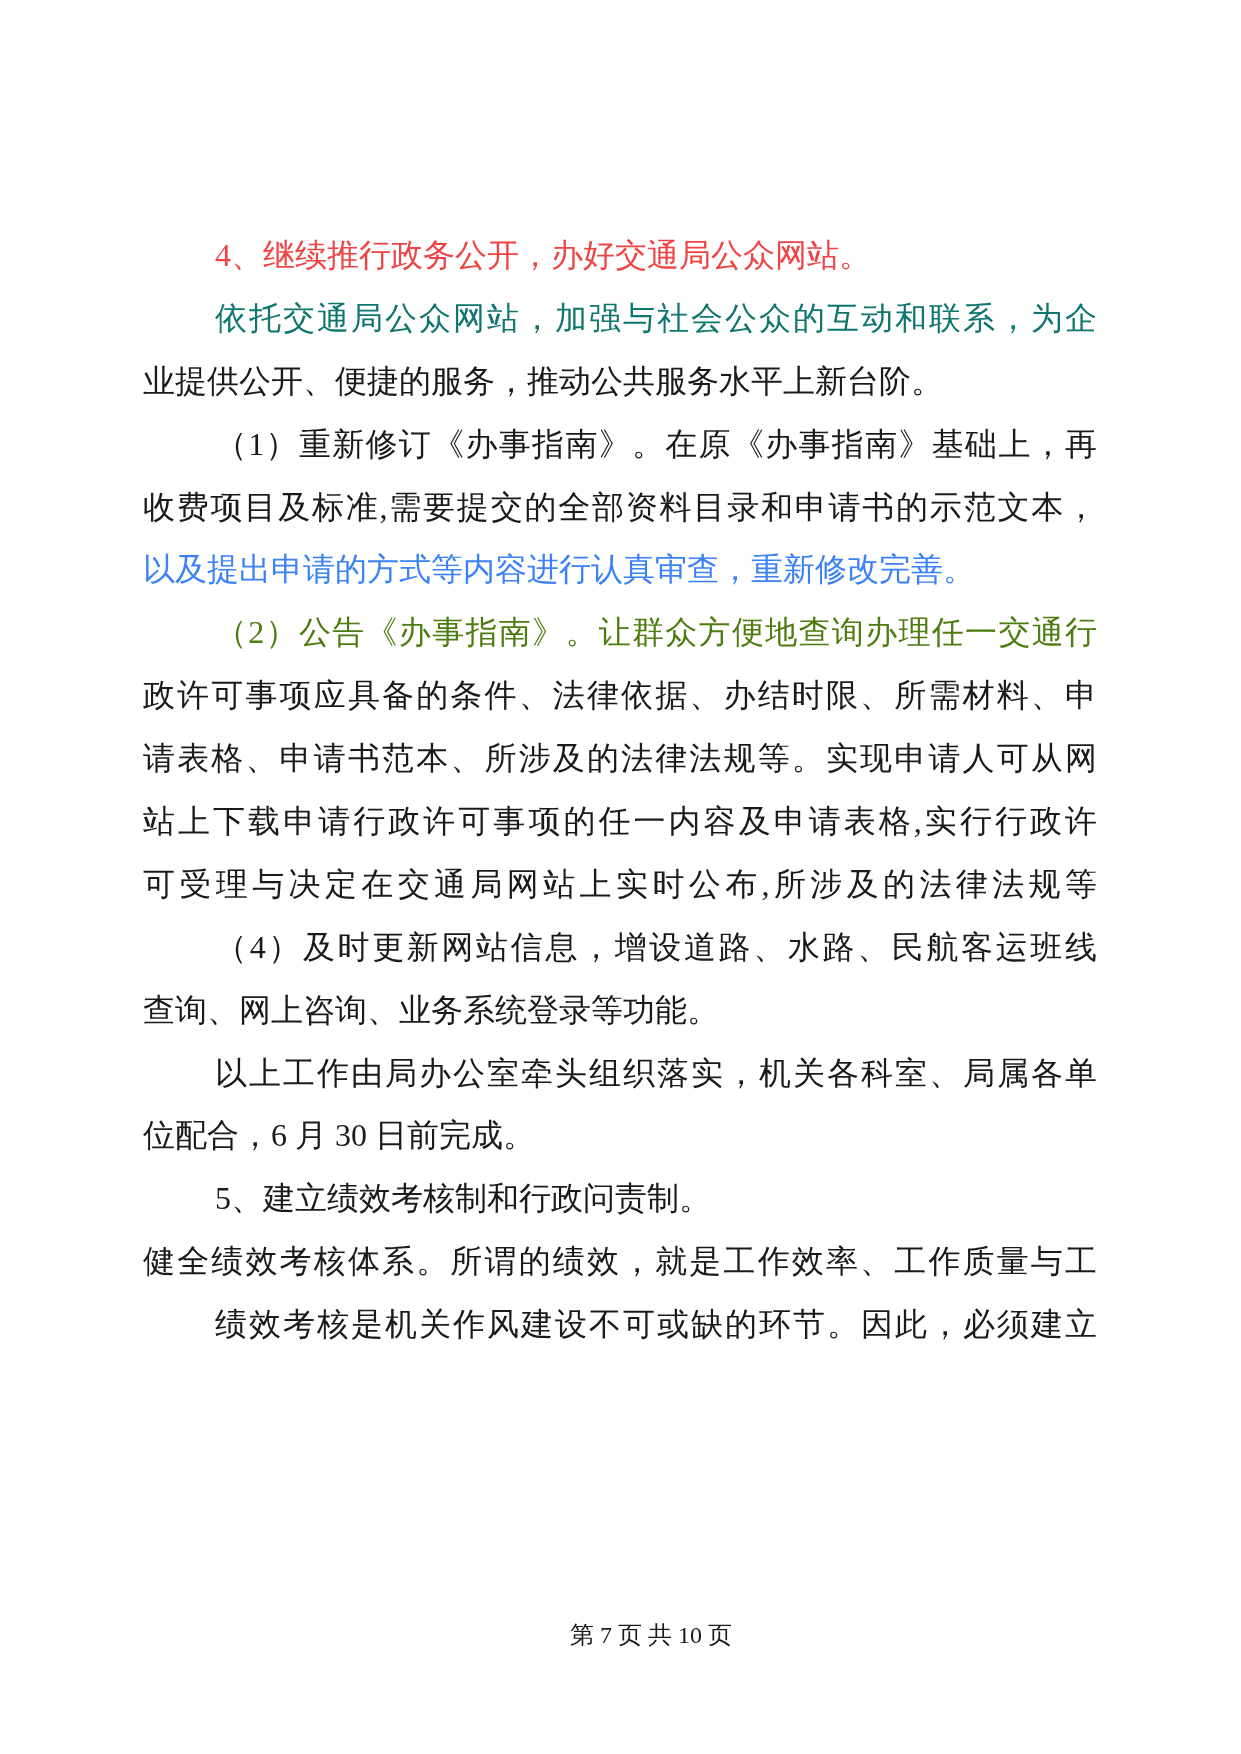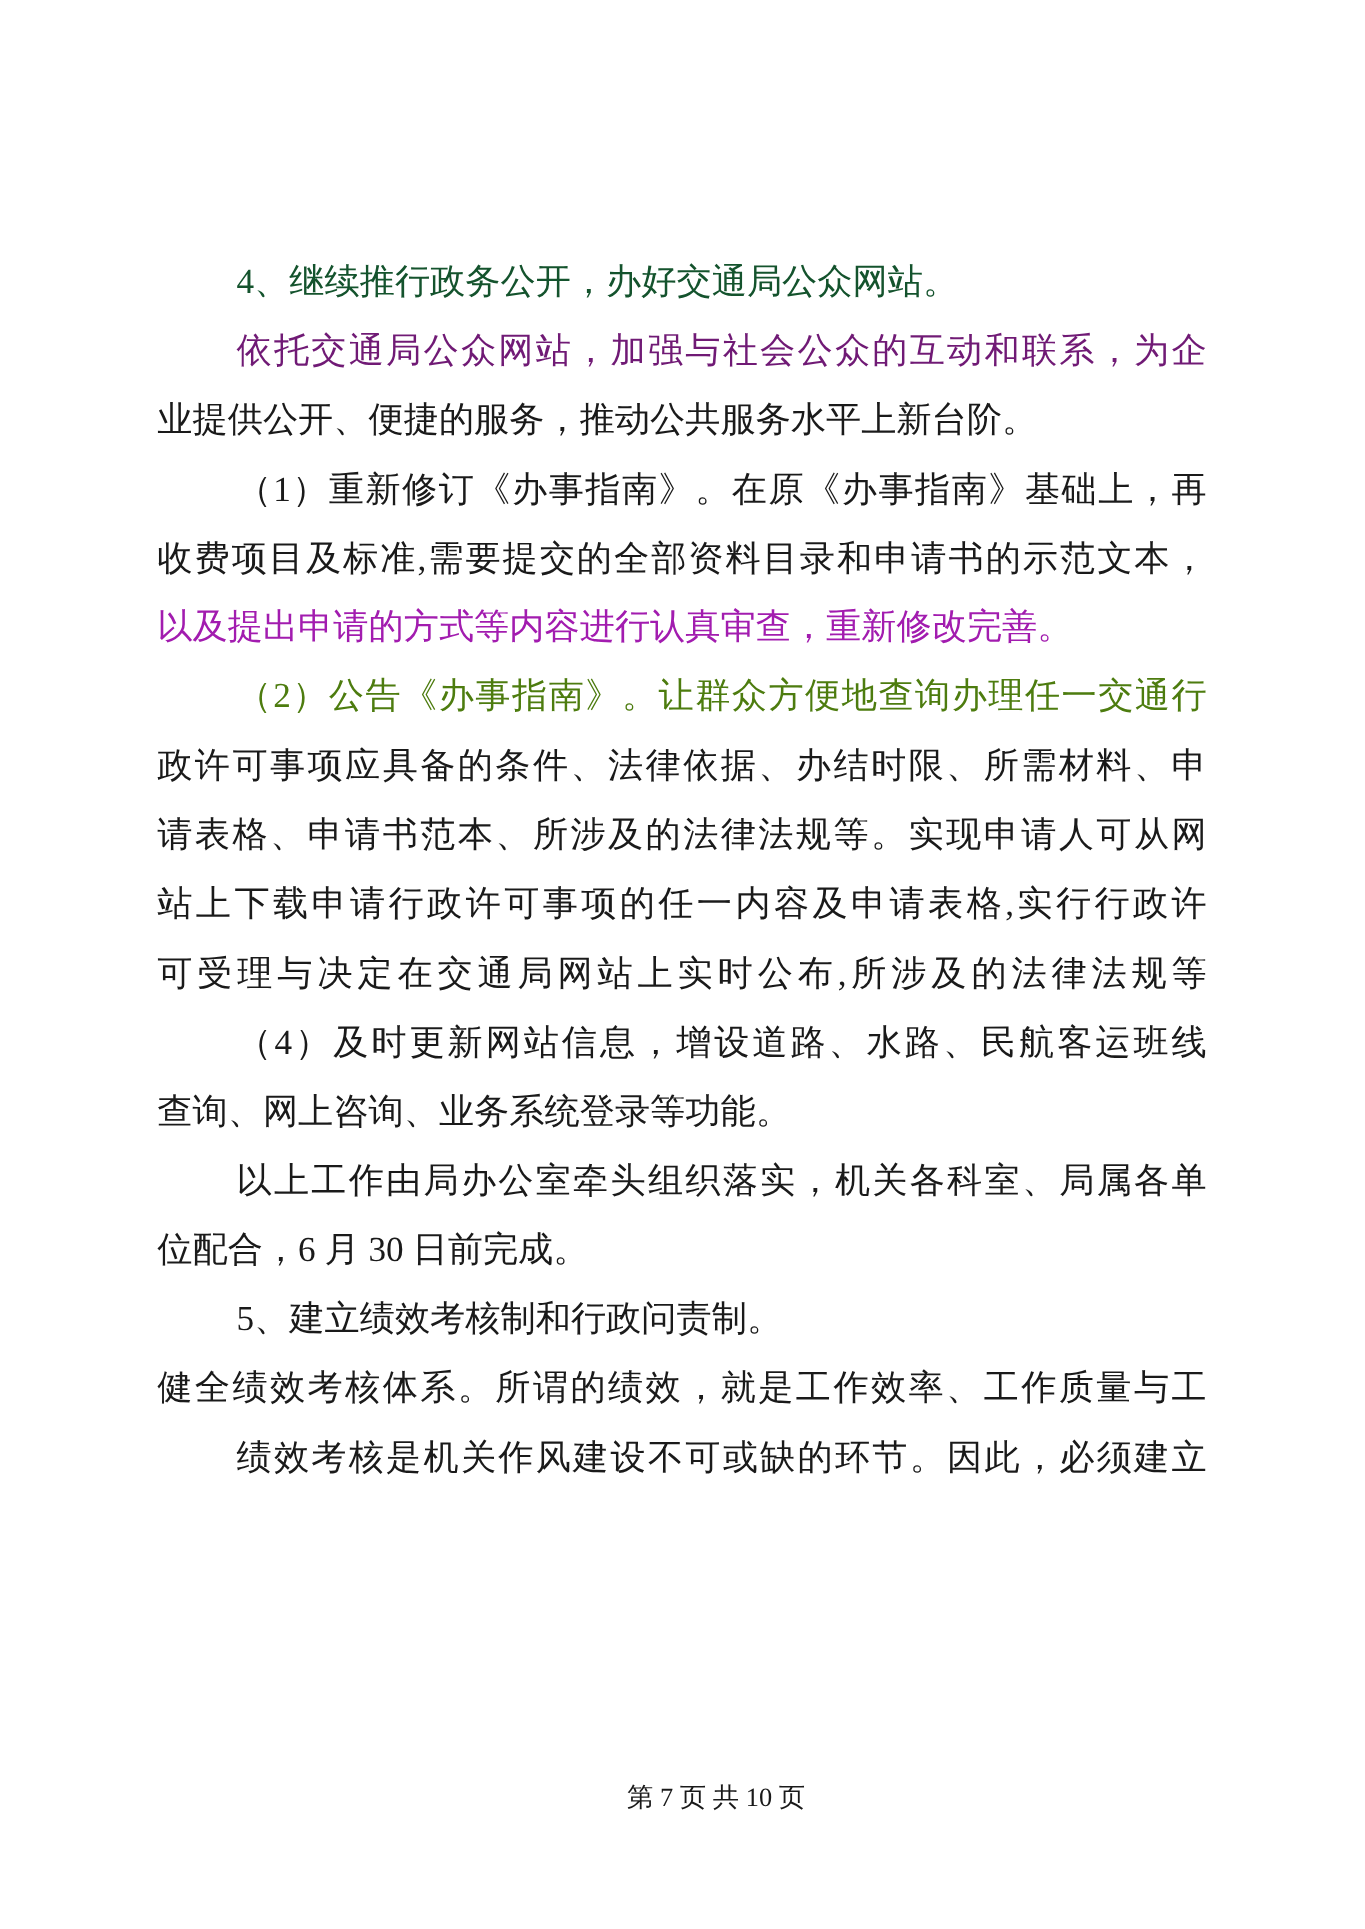"4、继续推行政务公开，办好交通局公众网站。" div.doc-line { color: #14532d -> #ef4444 }
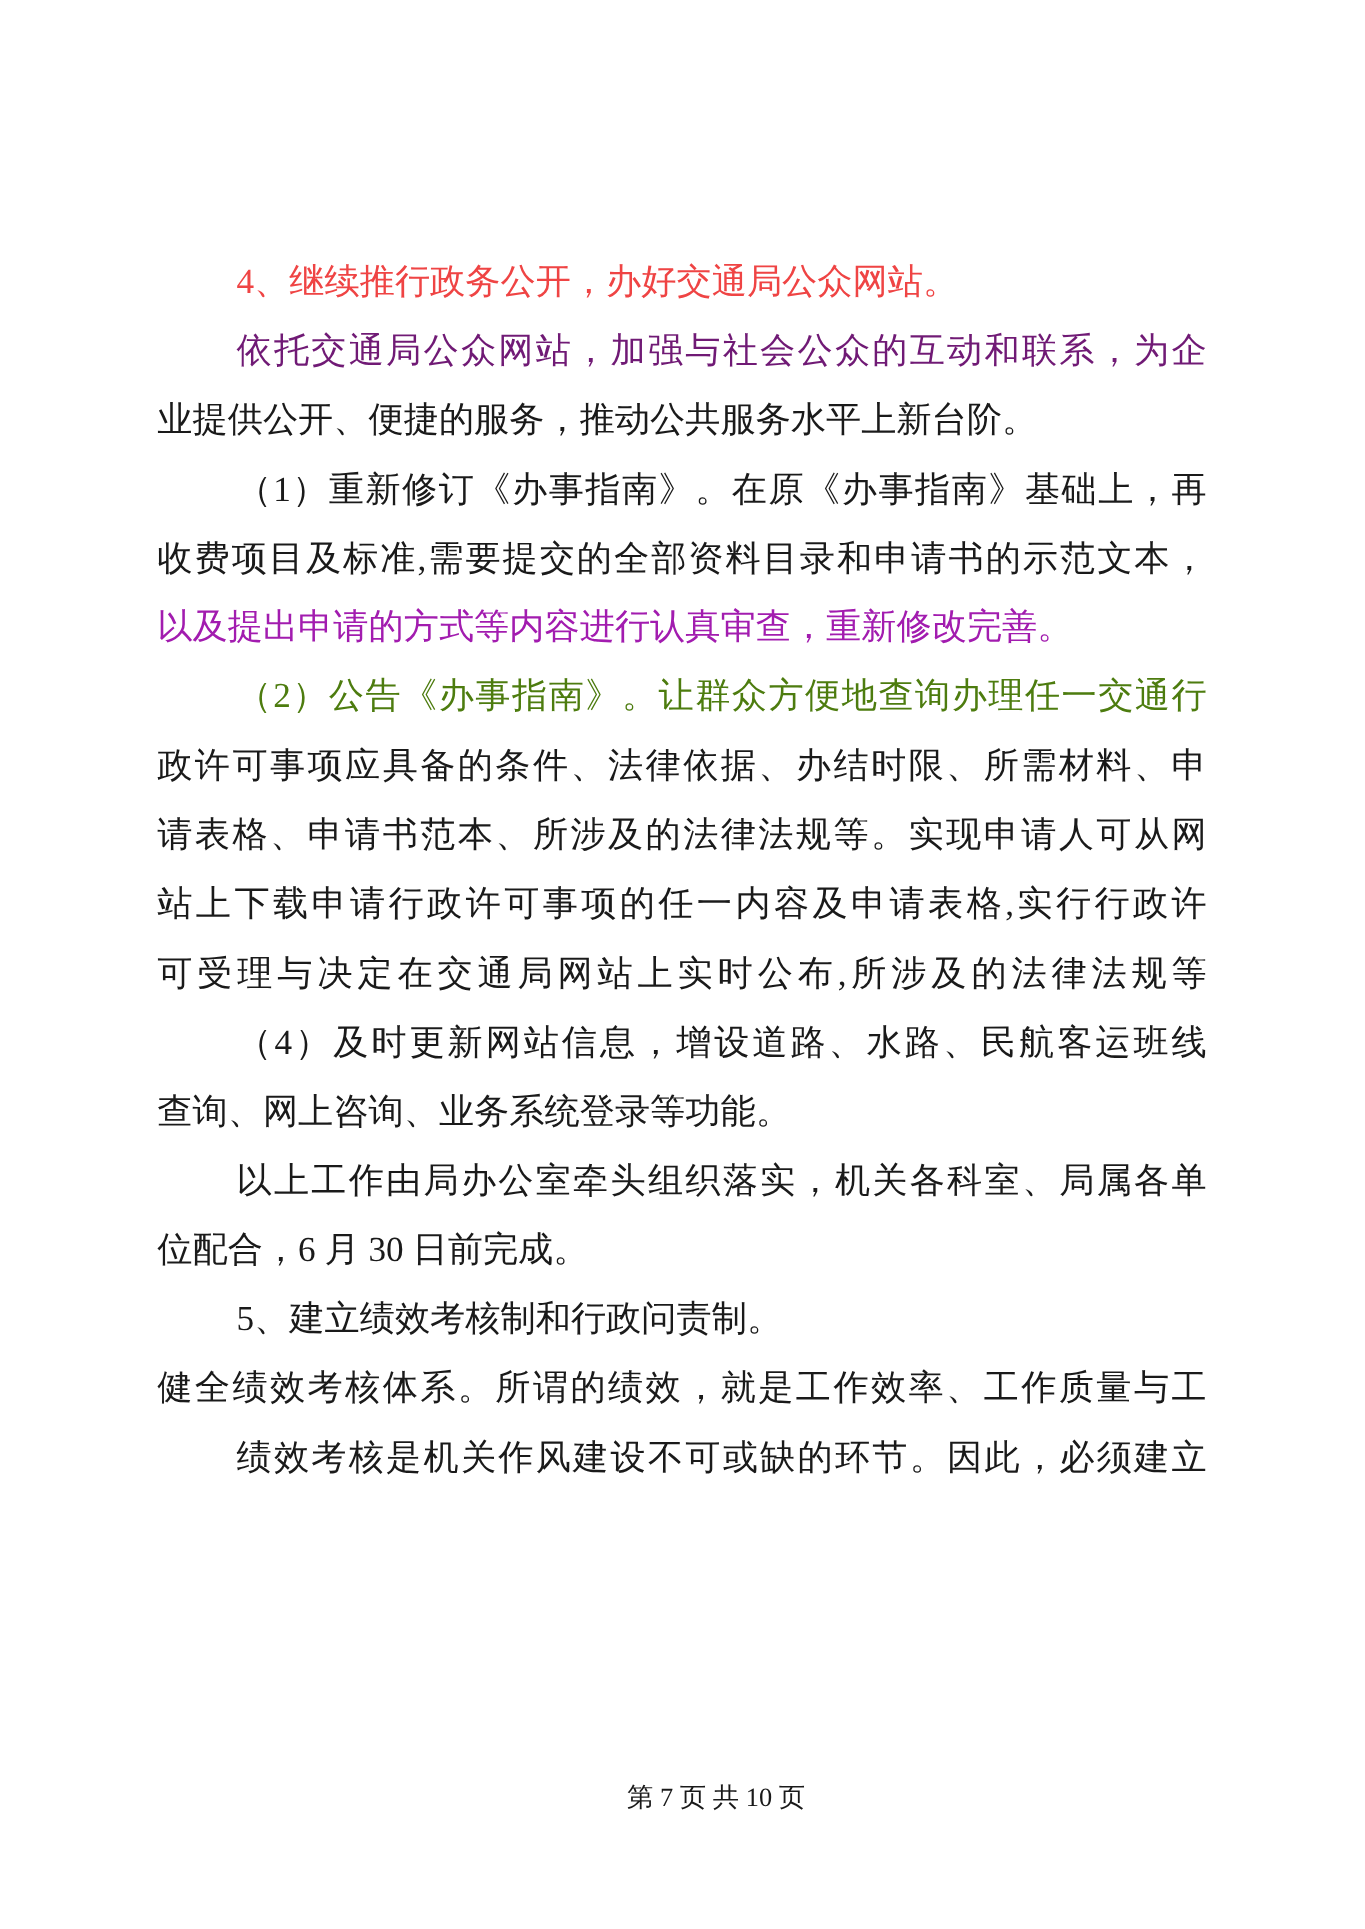"依托交通局公众网站，加强与社会公众的互动和联系，为企" div.doc-line { color: #701a75 -> #0f766e }
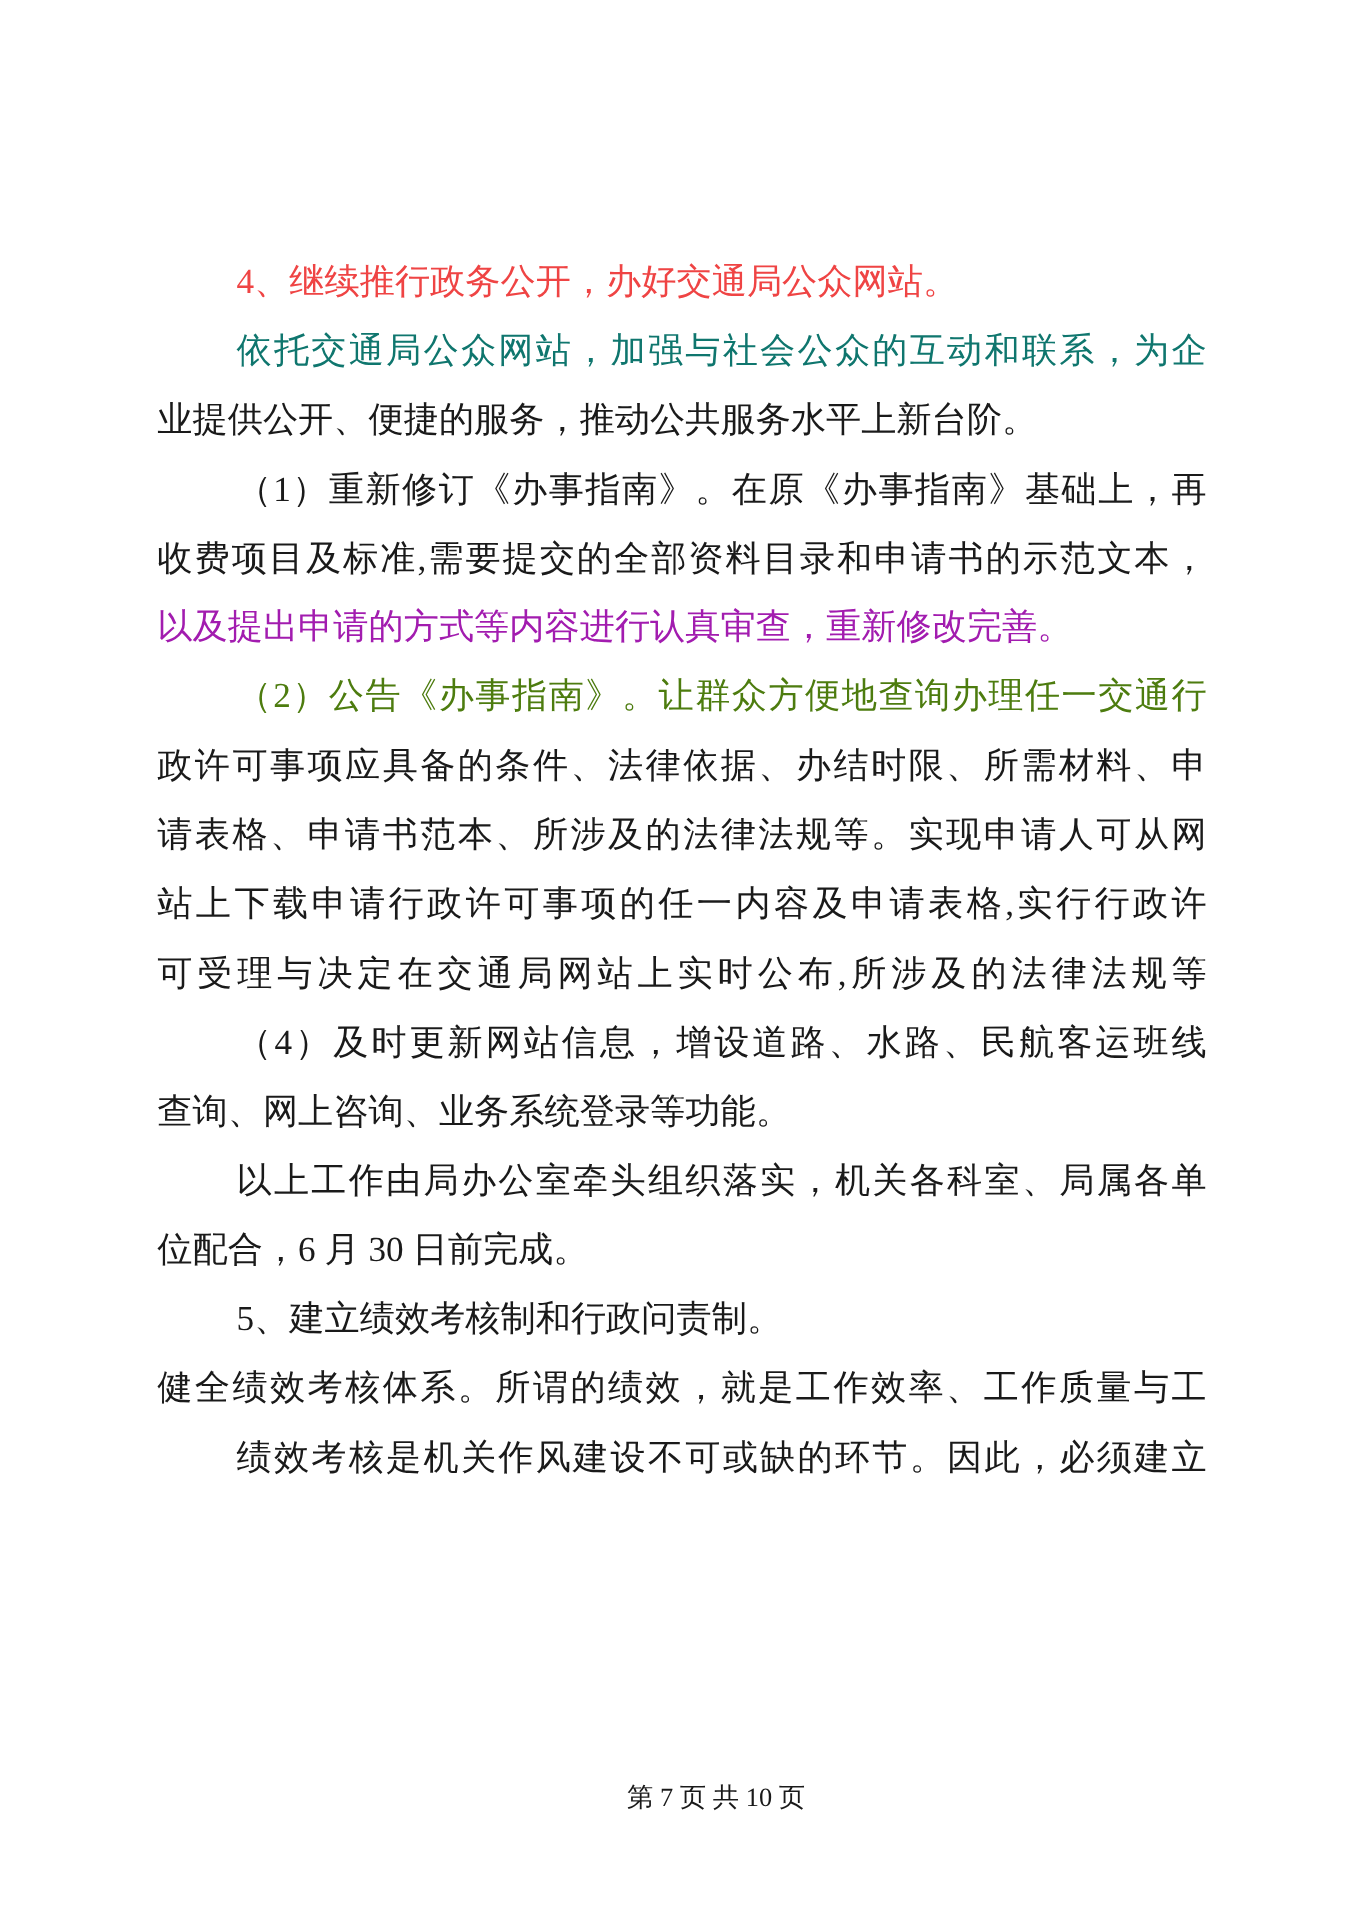"以及提出申请的方式等内容进行认真审查，重新修改完善。" div.doc-line { color: #a21caf -> #3b82f6 }
